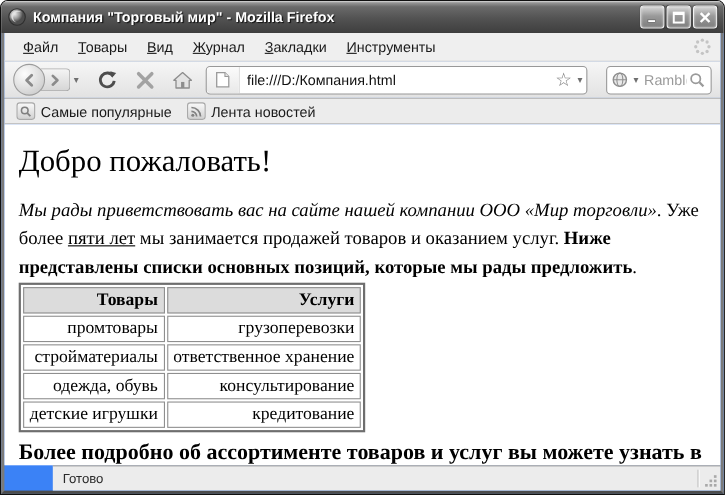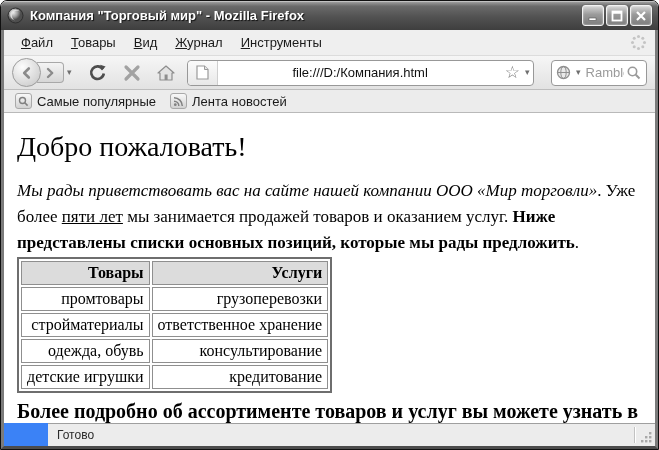"Закладки" span.menu-item { html: none -> <span>Закладки</span> }
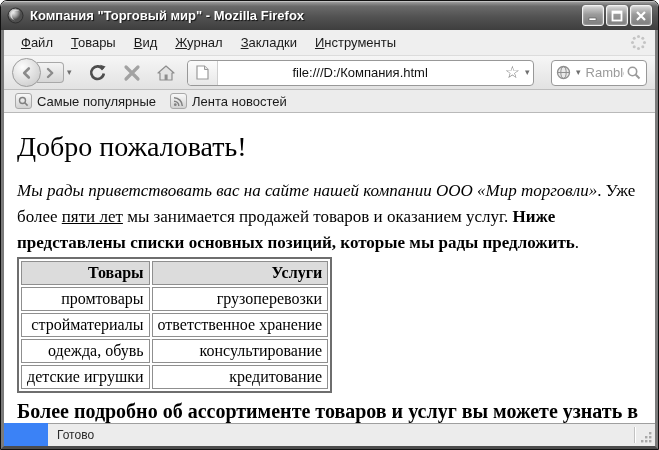"file:///D:/Компания.html" .urlbar { text-align: center -> none }
